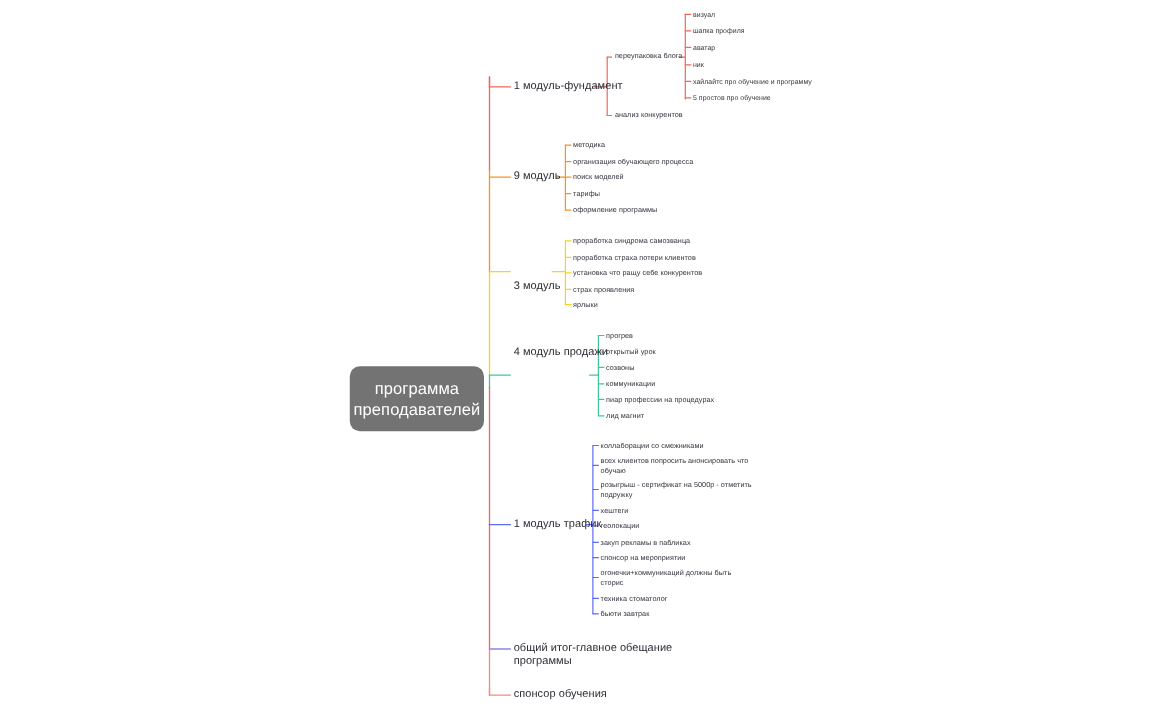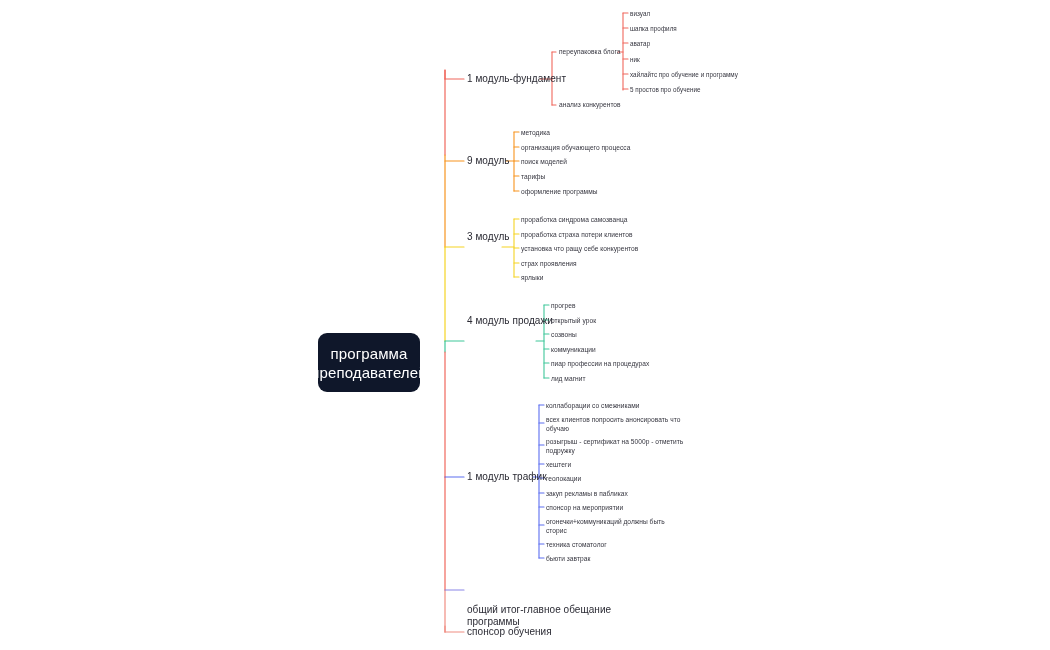"3 модуль" div.lvl1 { top: 231px -> 255px }
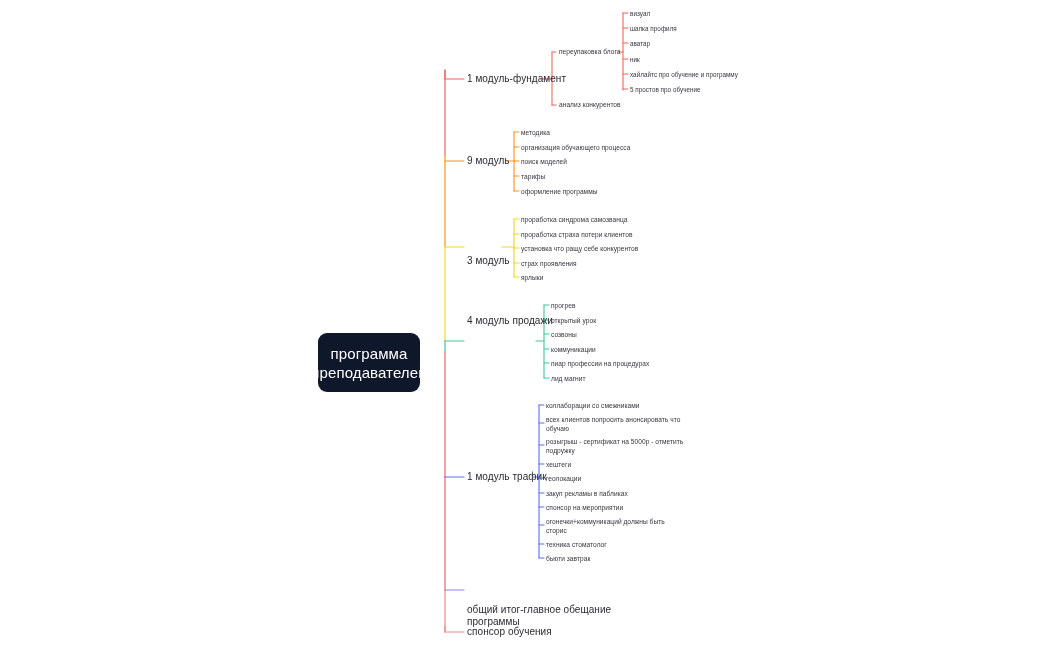"программа" .root-node { background: #0f172a -> #737373; width: 102px -> 122px }
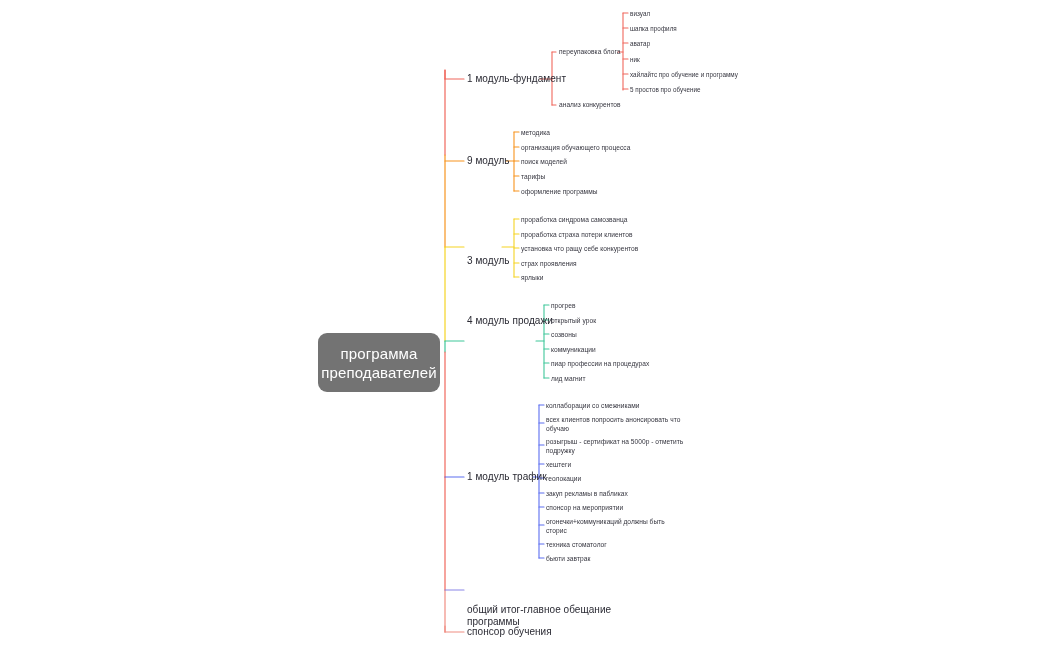"общий итог-главное обещание" div.lvl1 { margin-top: 20px -> none }
